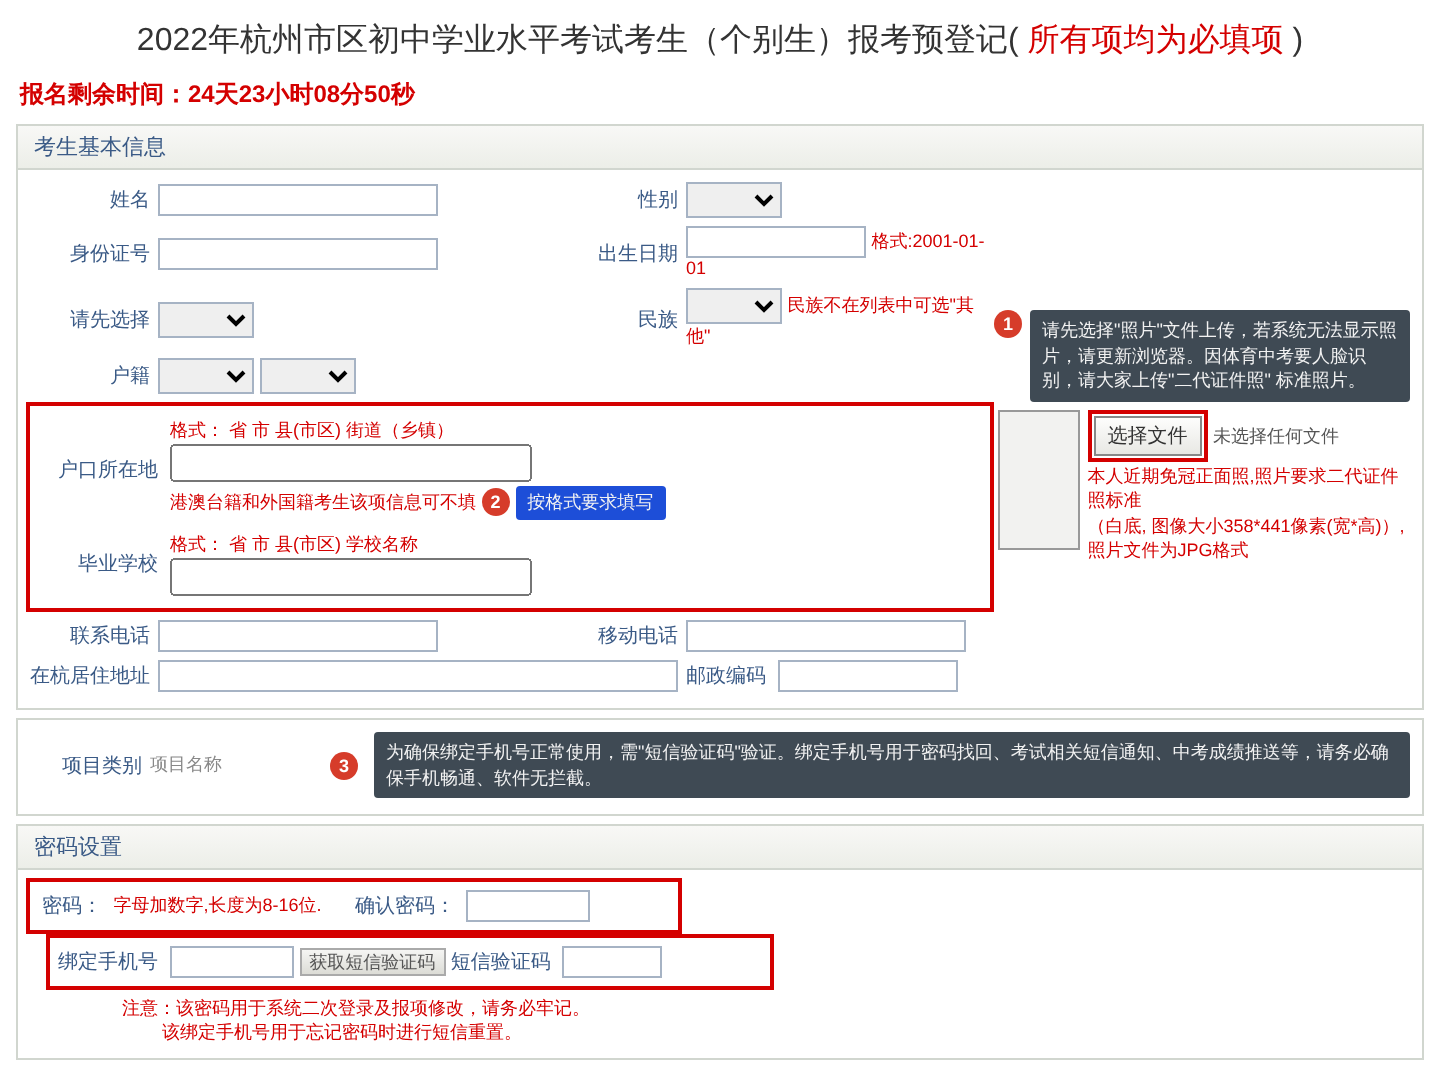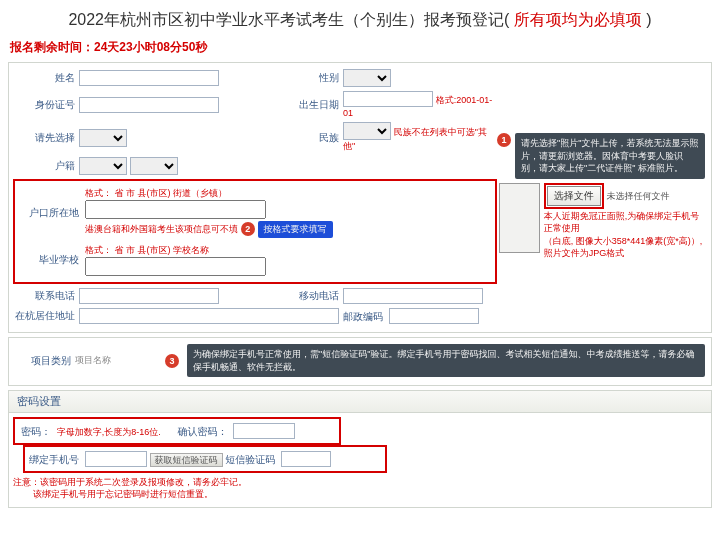"考生基本信息" div.section-hdr { html: none -> <div>考生基本信息</div> }
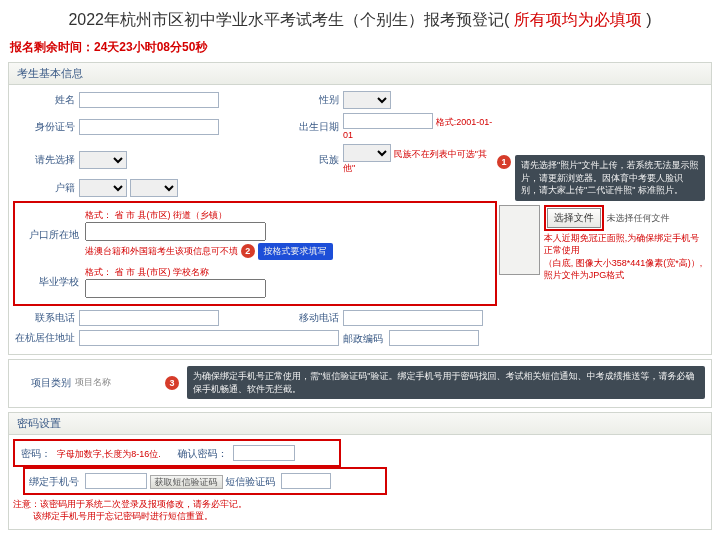"本人近期免冠正面照,为确保绑定手机号正常使用" div.photo-note { text: ,为确保绑定手机号正常使用 -> ,照片要求二代证件照标准 }
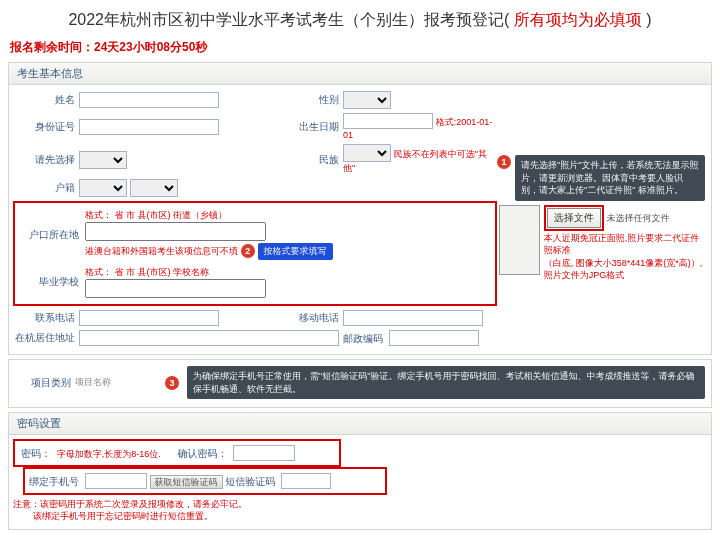"注意：该密码用于系统二次登录及报项修改，请务必牢记。" .warn { margin-left: none -> 48px }
